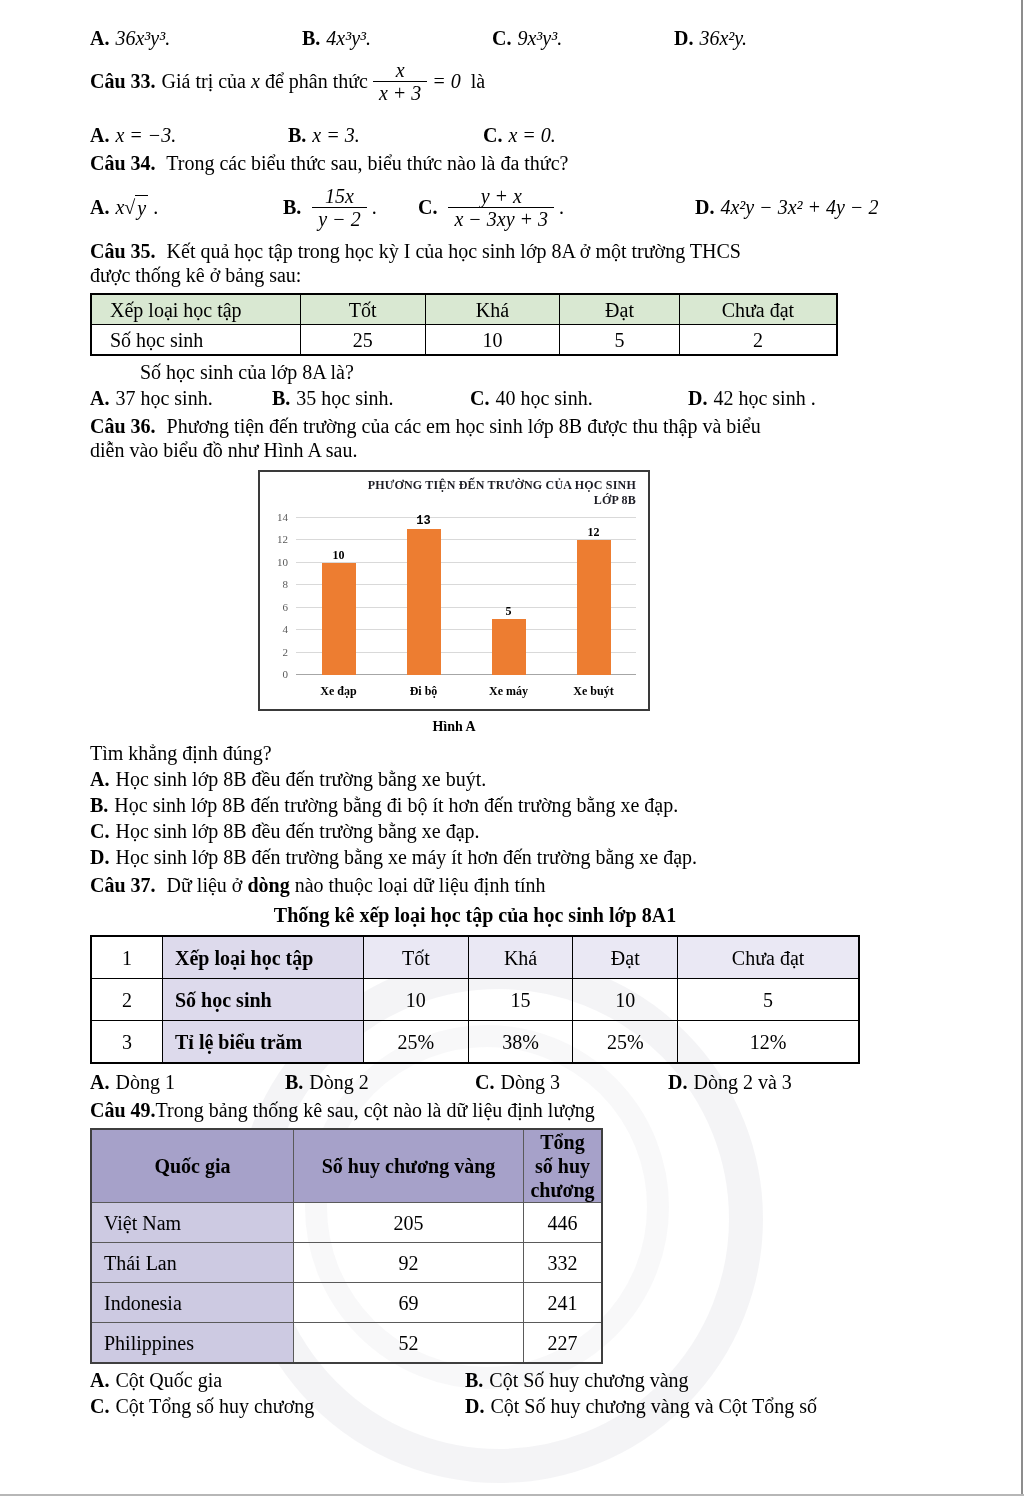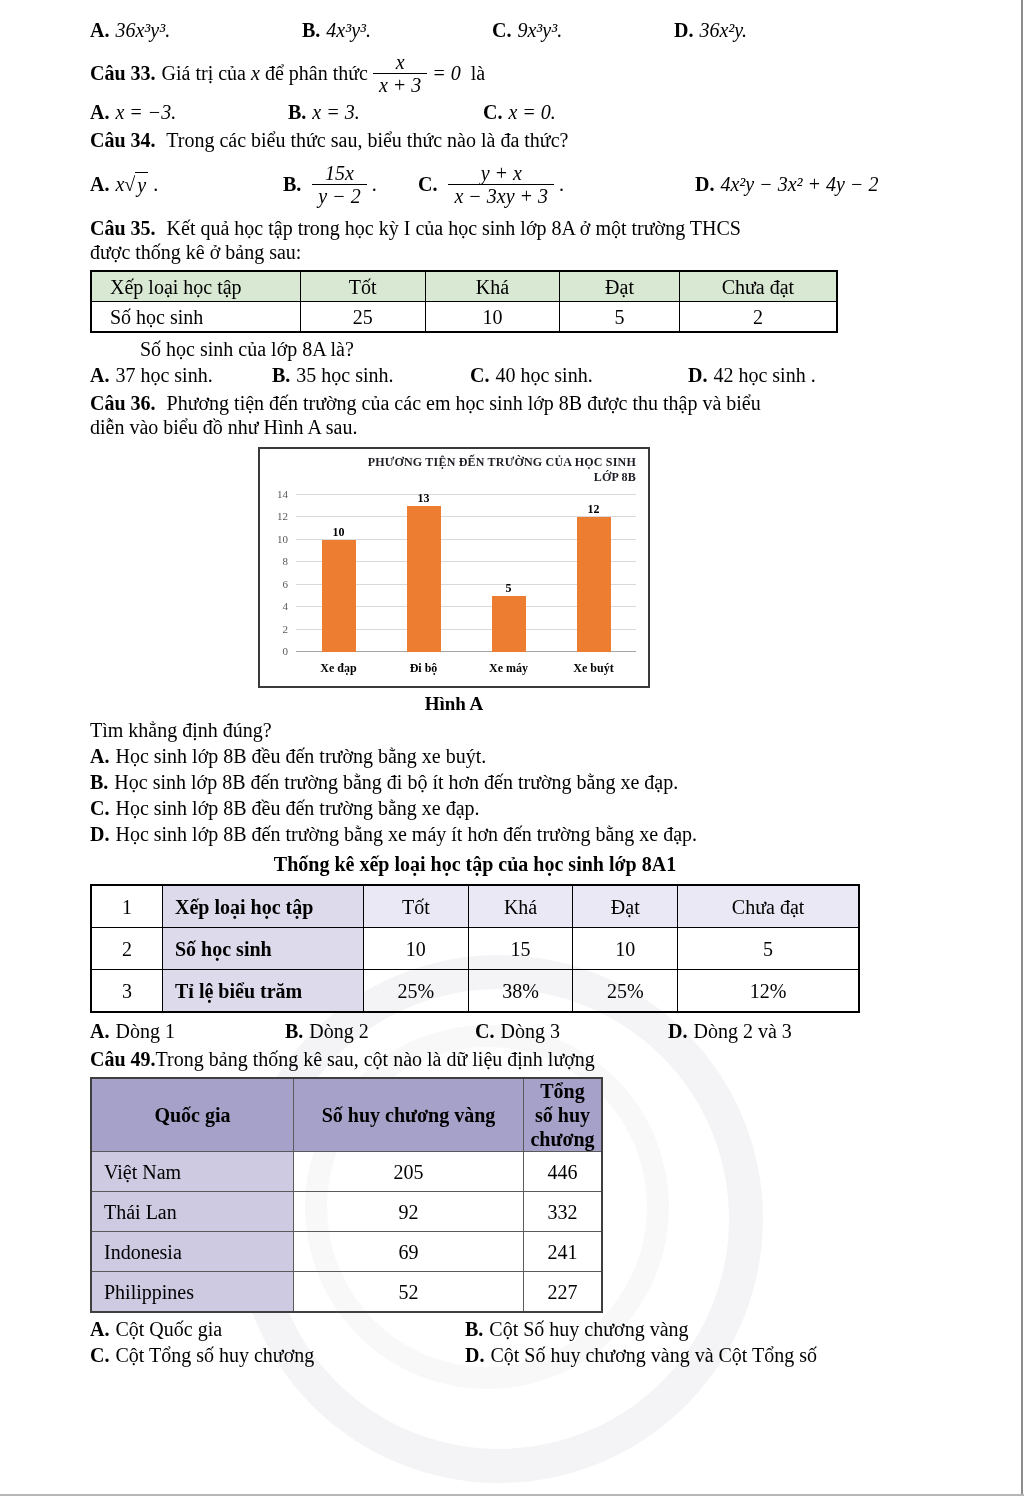"A. 36x³y³." .opts-q32 { margin-top: 2px -> 10px }
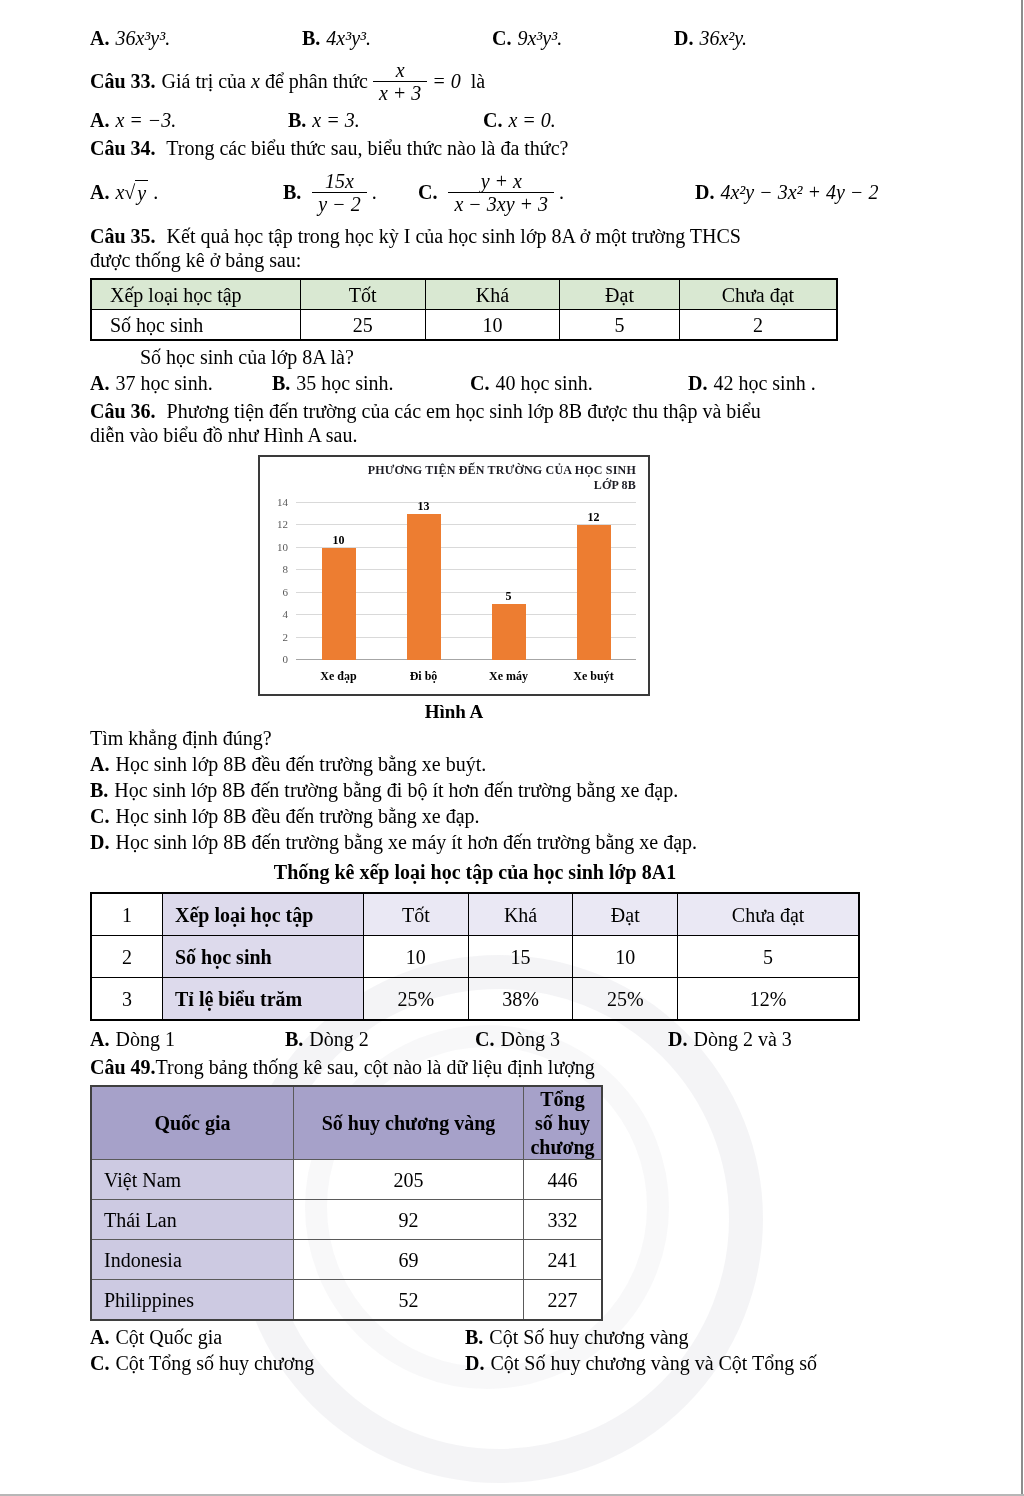"A. x = −3." .opts-q33 { margin-top: 2px -> 17px }
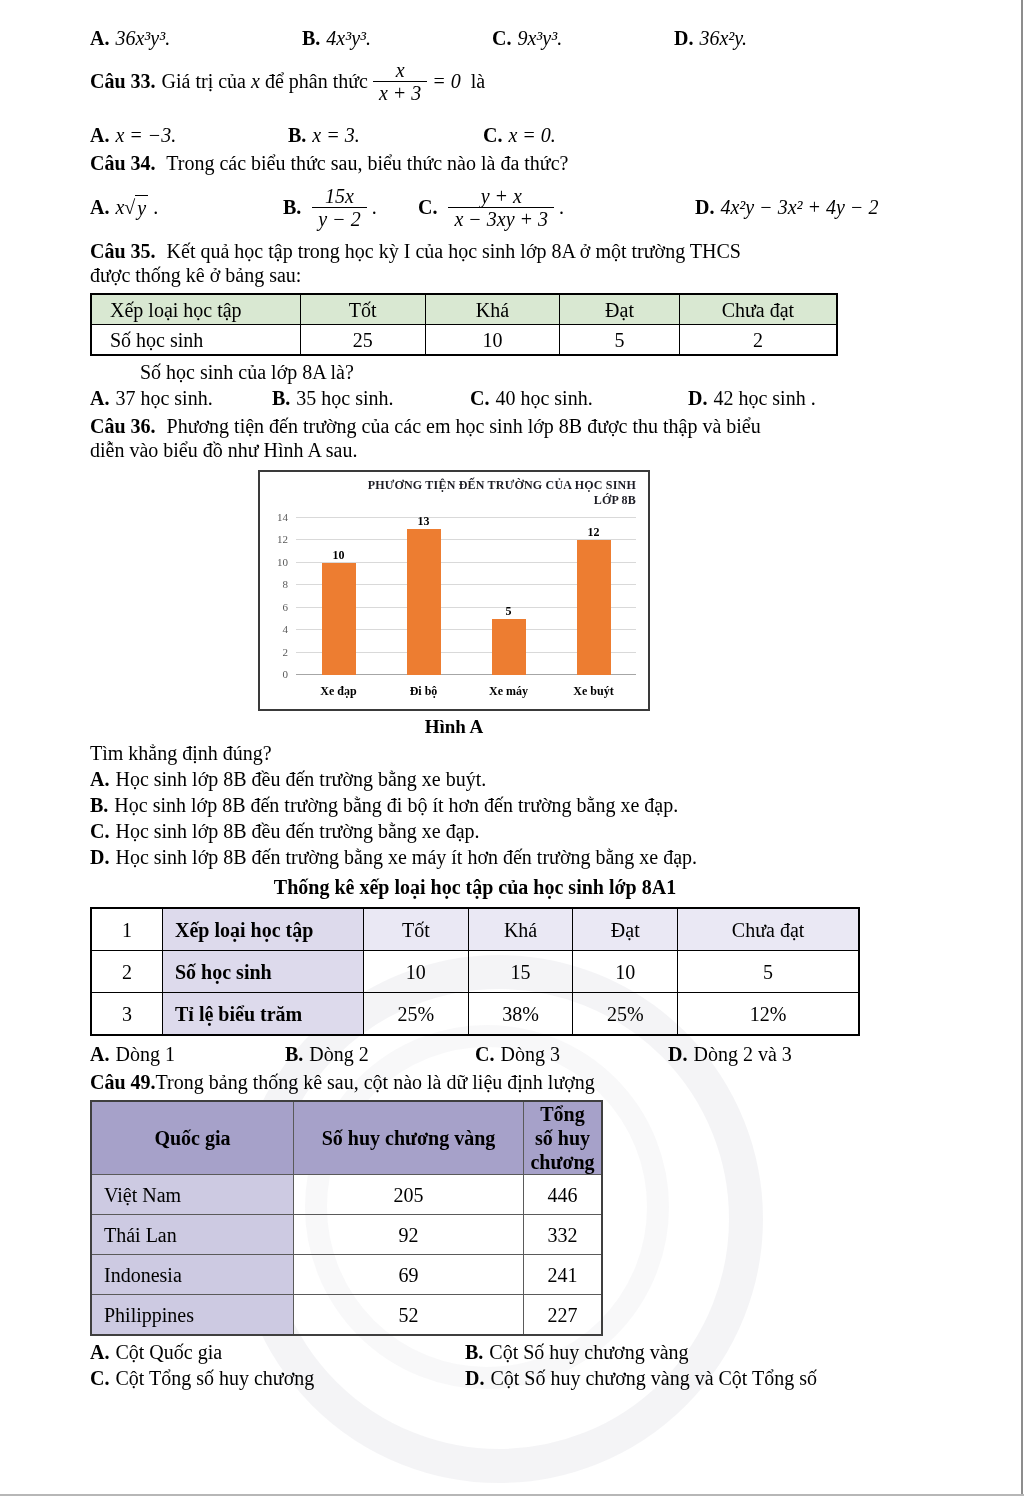"13" div.bar-value { font-family: none -> Liberation Mono, monospace }
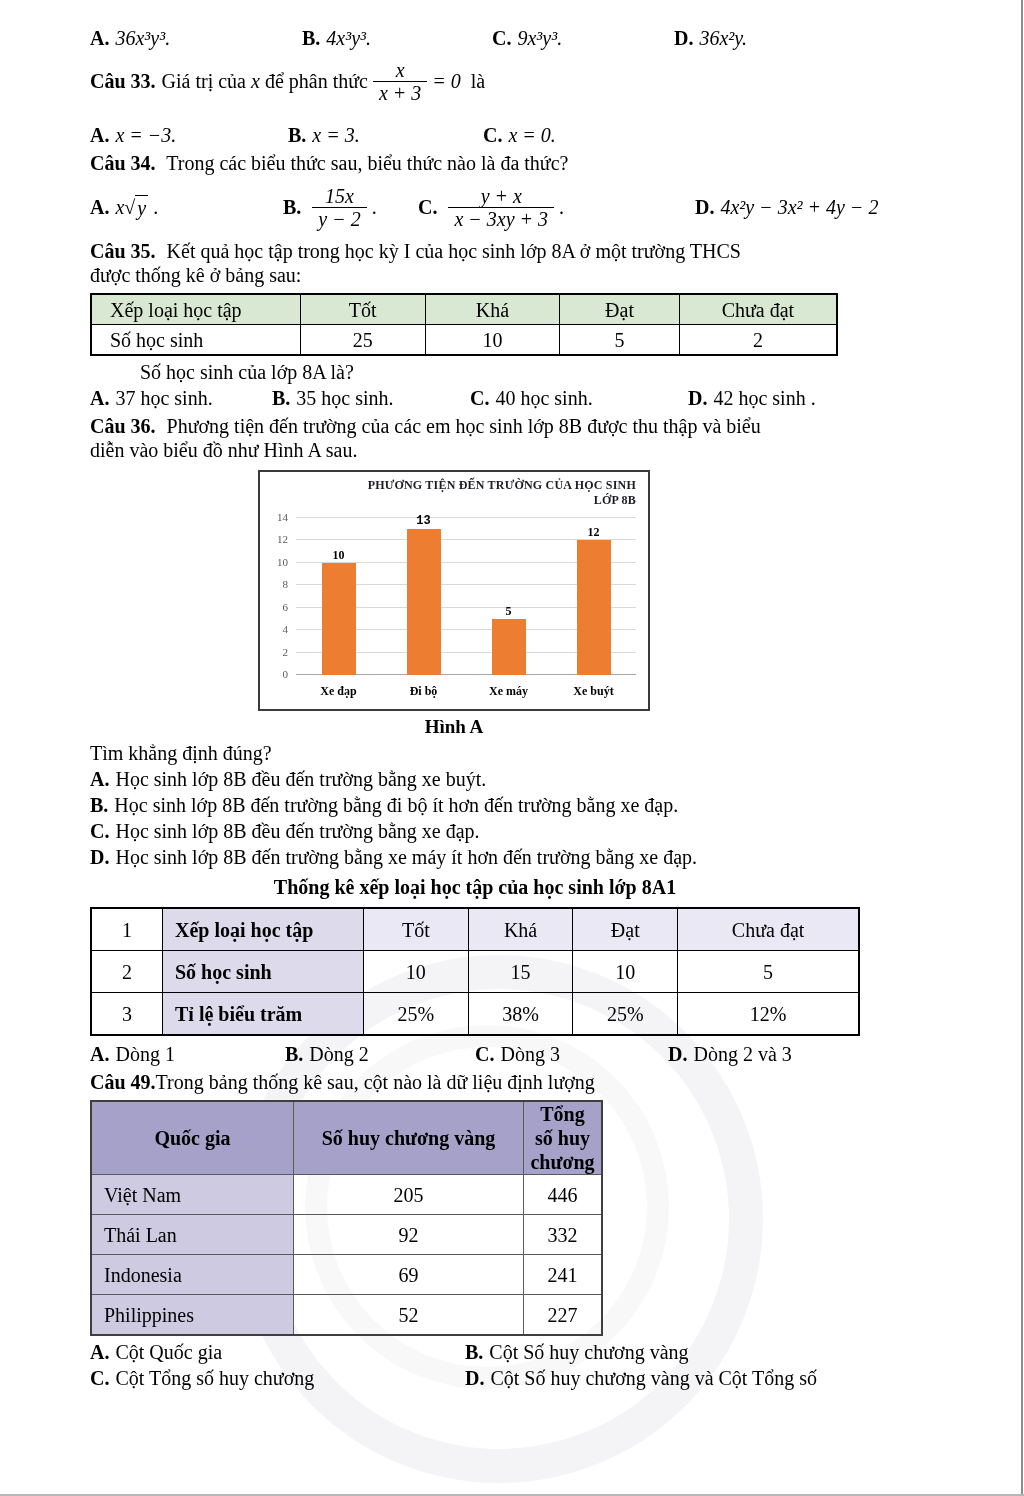"Hình A" .chart-caption { font-size: 19px -> 14px }
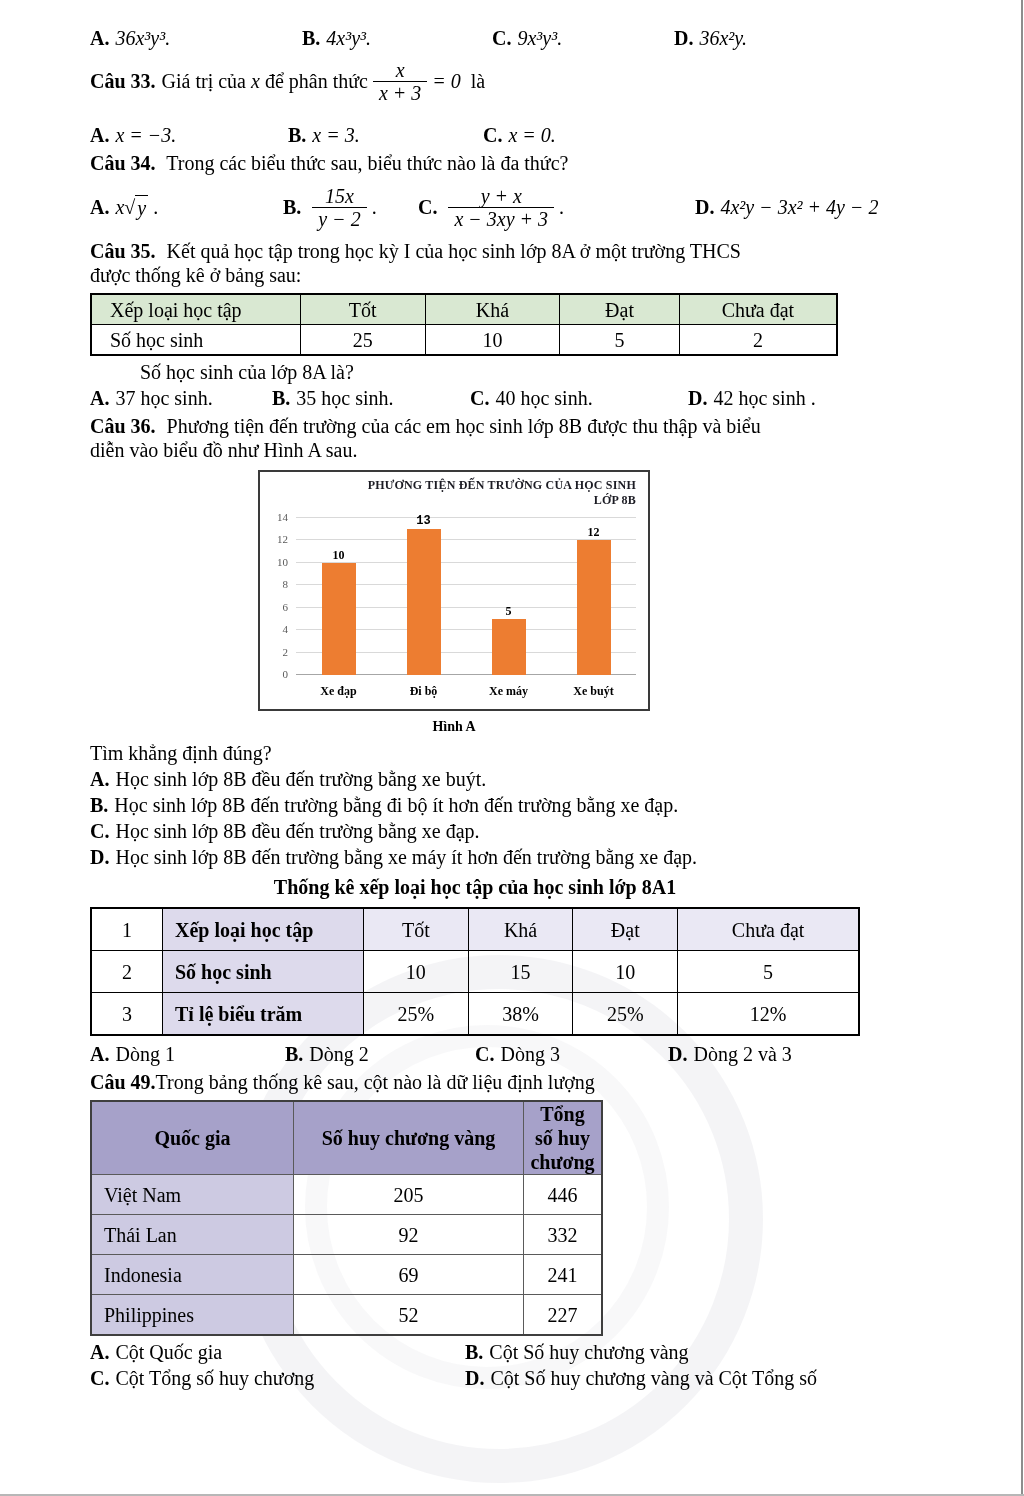"Câu 37. Dữ liệu ở" div.qline { html: none -> <div> <span>Câu 37.</span> <span>Dữ liệu ở </span><b>dòng</b><span> nào thuộc loại dữ liệu định tính</span> </div> }
